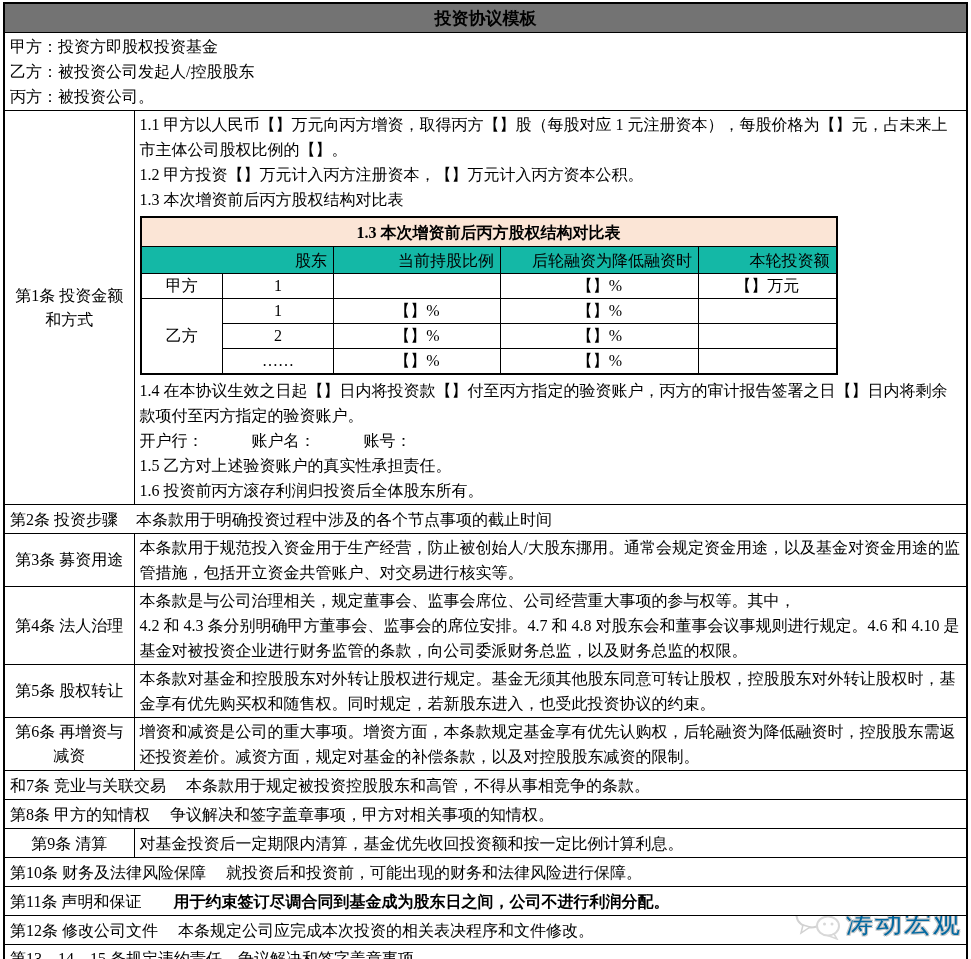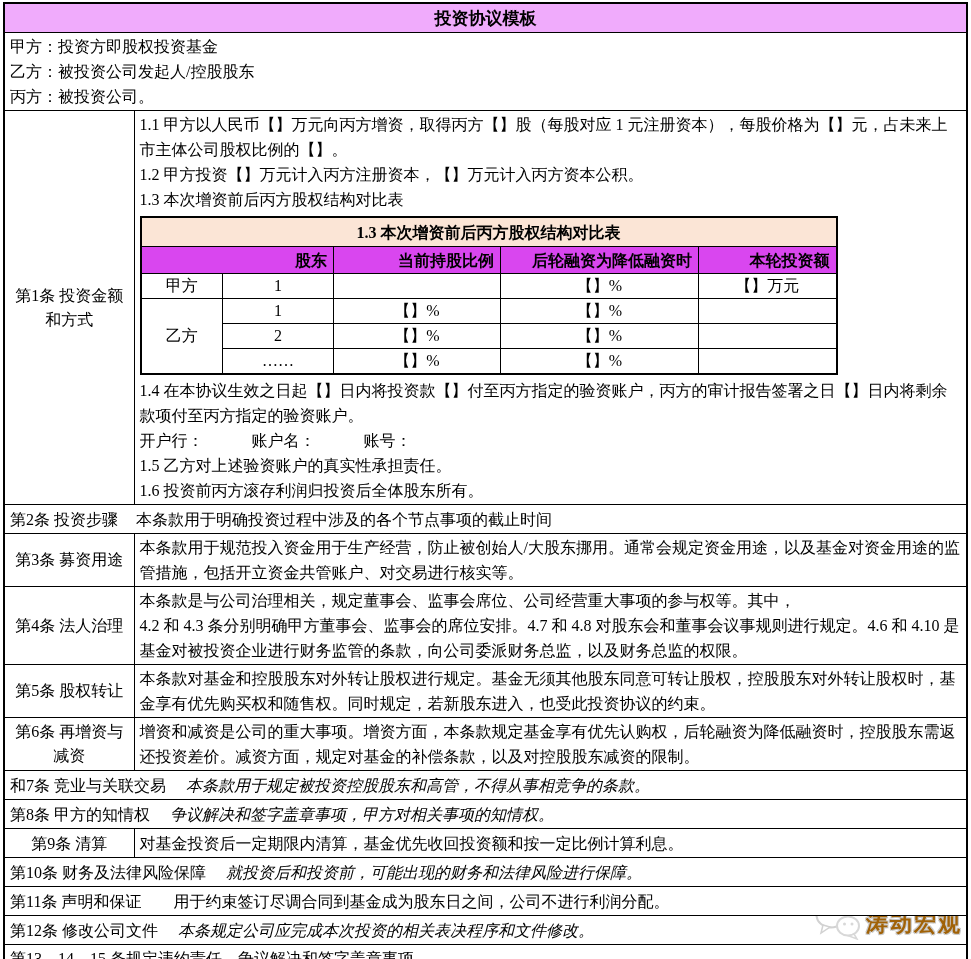"投资协议模板" .title-cell { background: #f0abfc -> #737373 }
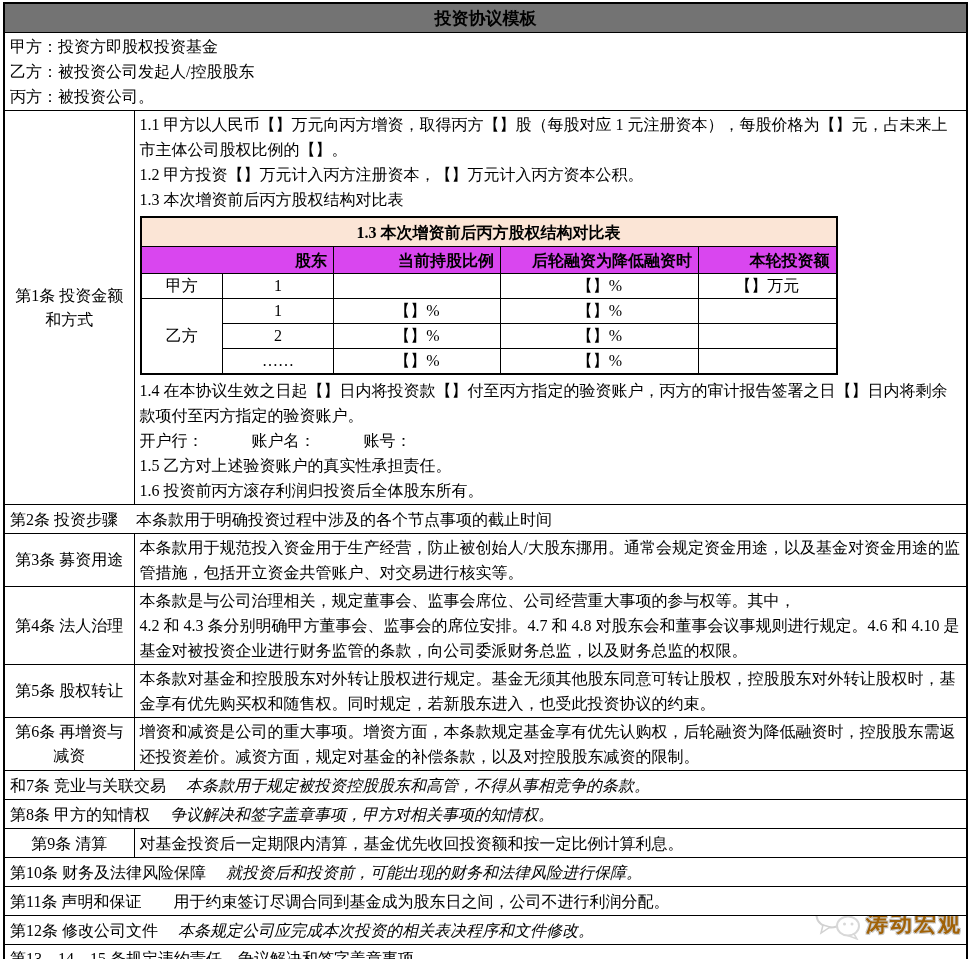"股东" table.eq .h { background: #d946ef -> #14b8a6; font-weight: bold -> normal }
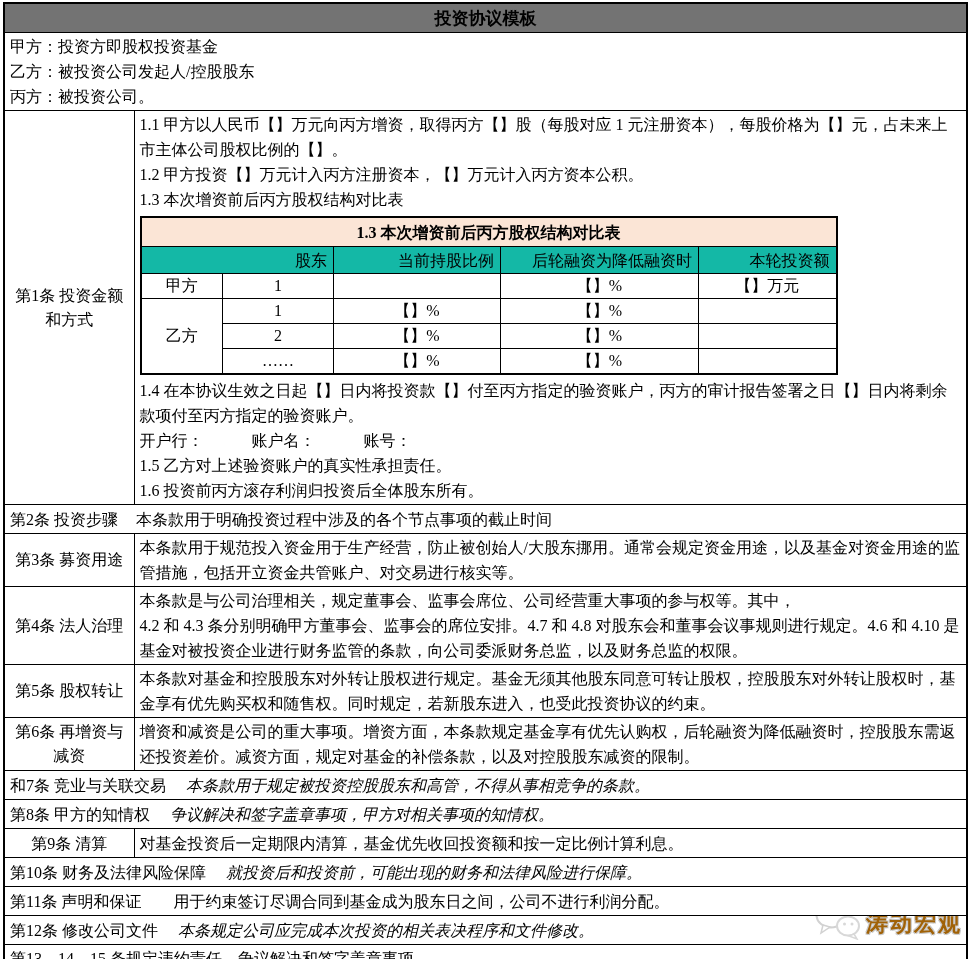"本条款用于规定被投资控股股东和高管，不得从事相竞争的条款。" .gap-m { font-style: italic -> none }
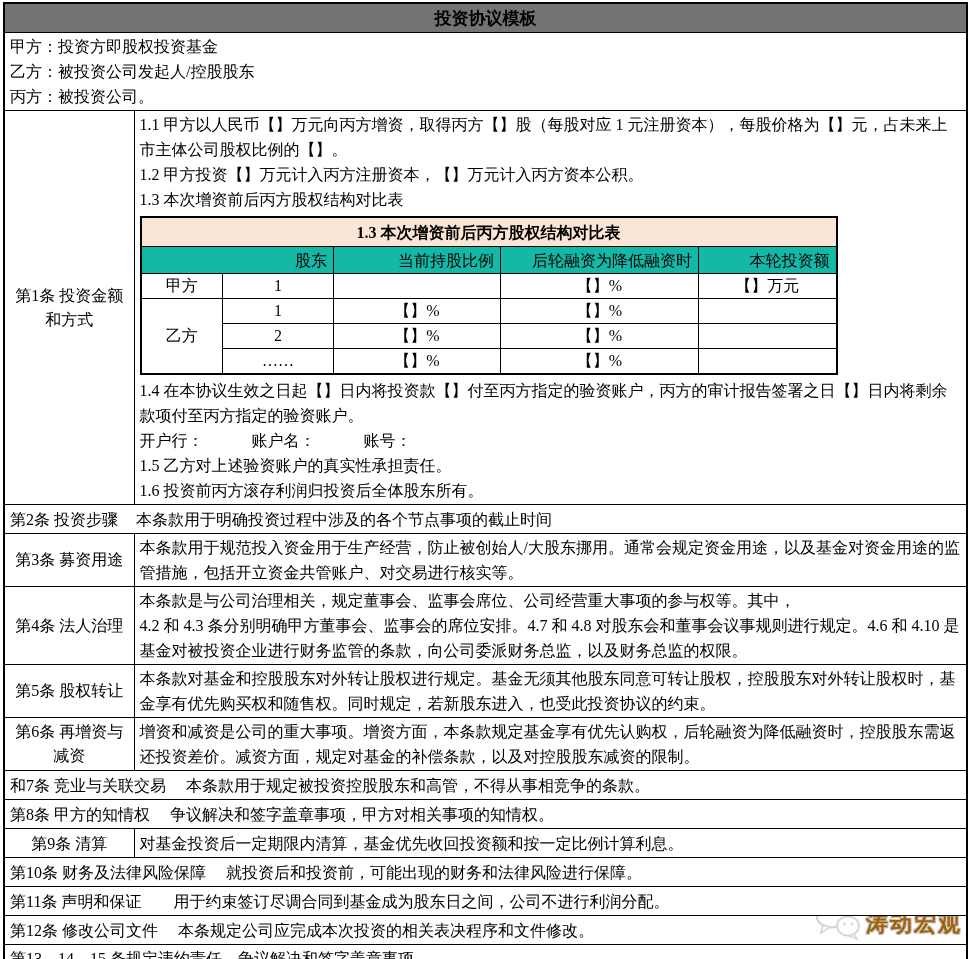"用于约束签订尽调合同到基金成为股东日之间，公司不进行利润分配。" .gap-l { font-weight: none -> bold }
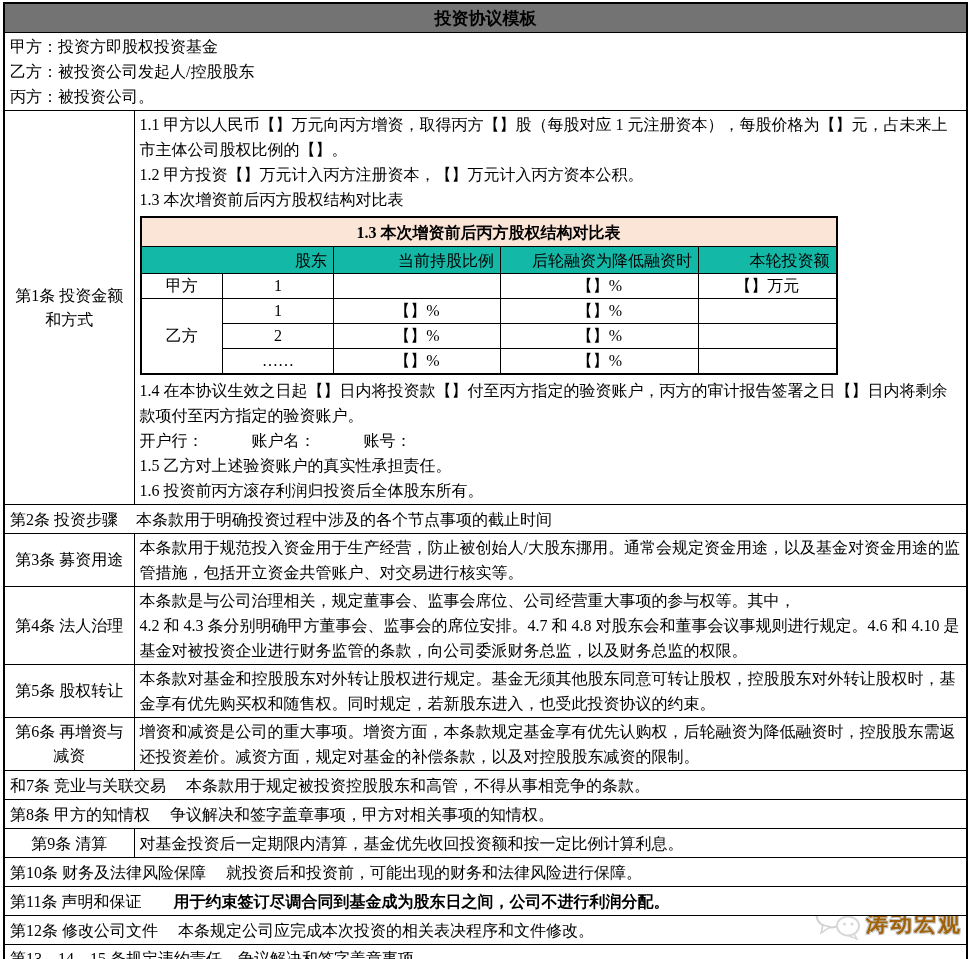"涛动宏观" .wm-text { color: #a16207 -> #0369a1; font-size: 22px -> 27px; font-weight: bold -> normal }
